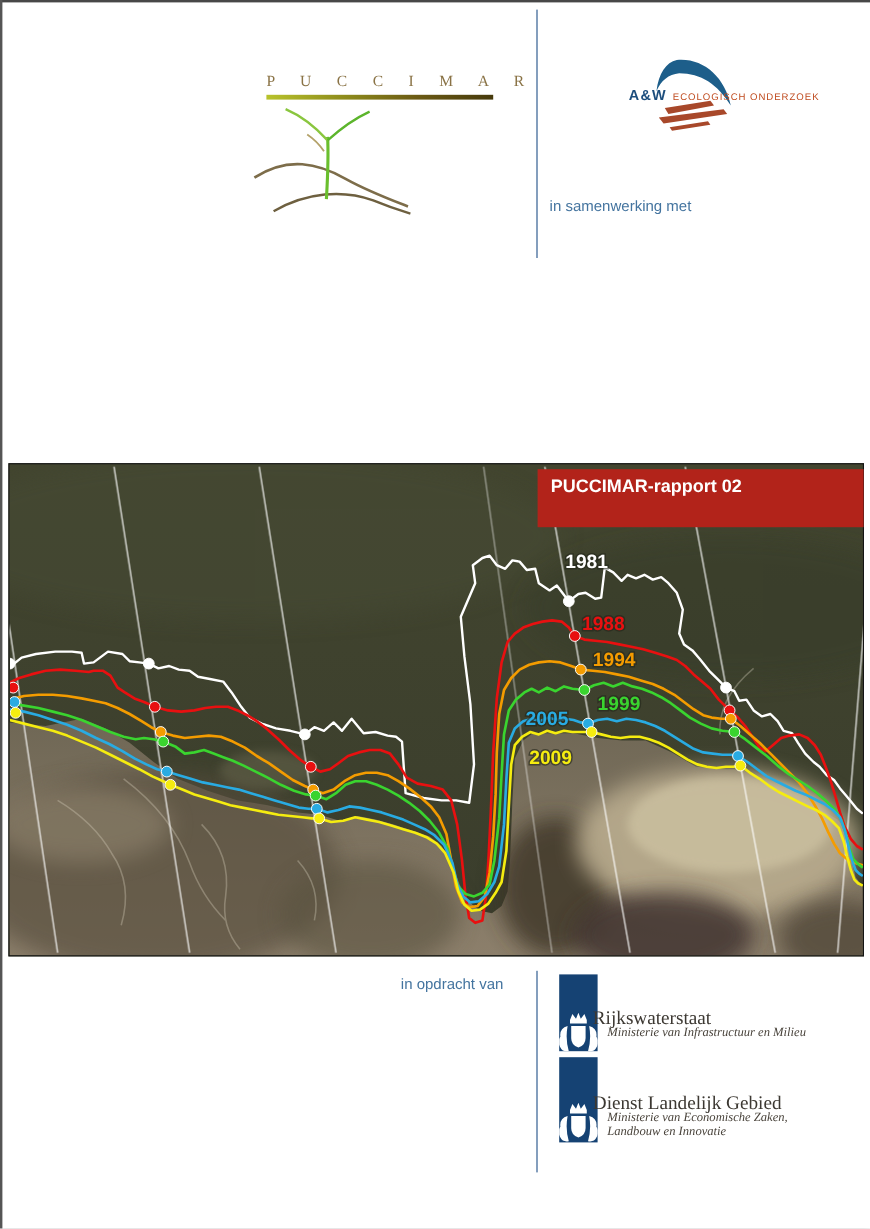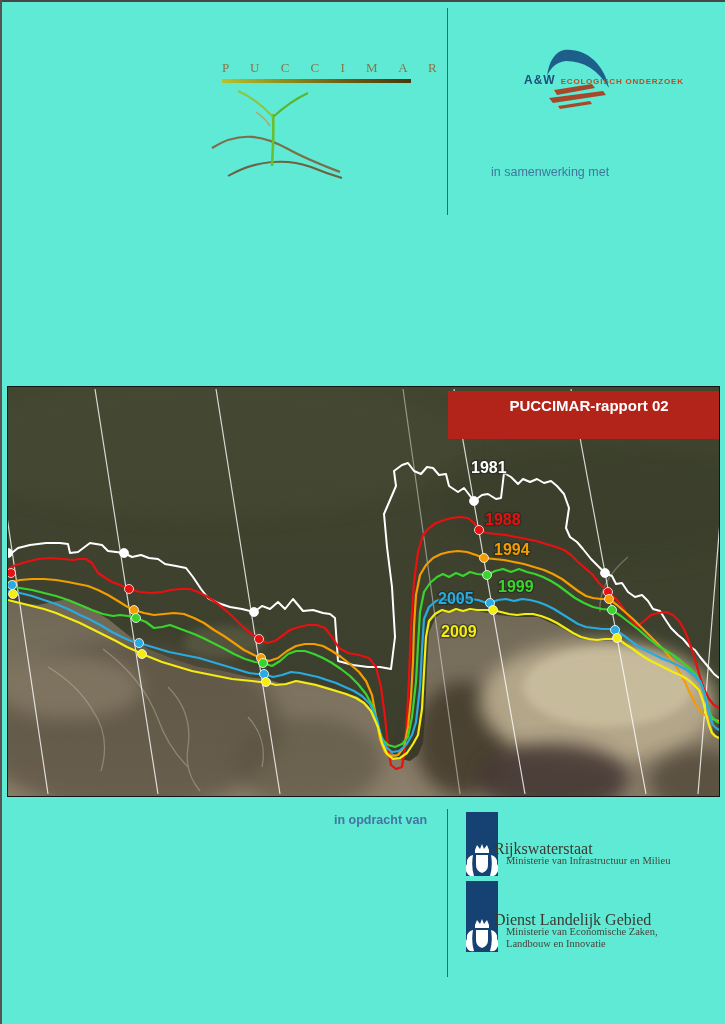"P U C C I" #page { background: #5eead4 -> #ffffff }
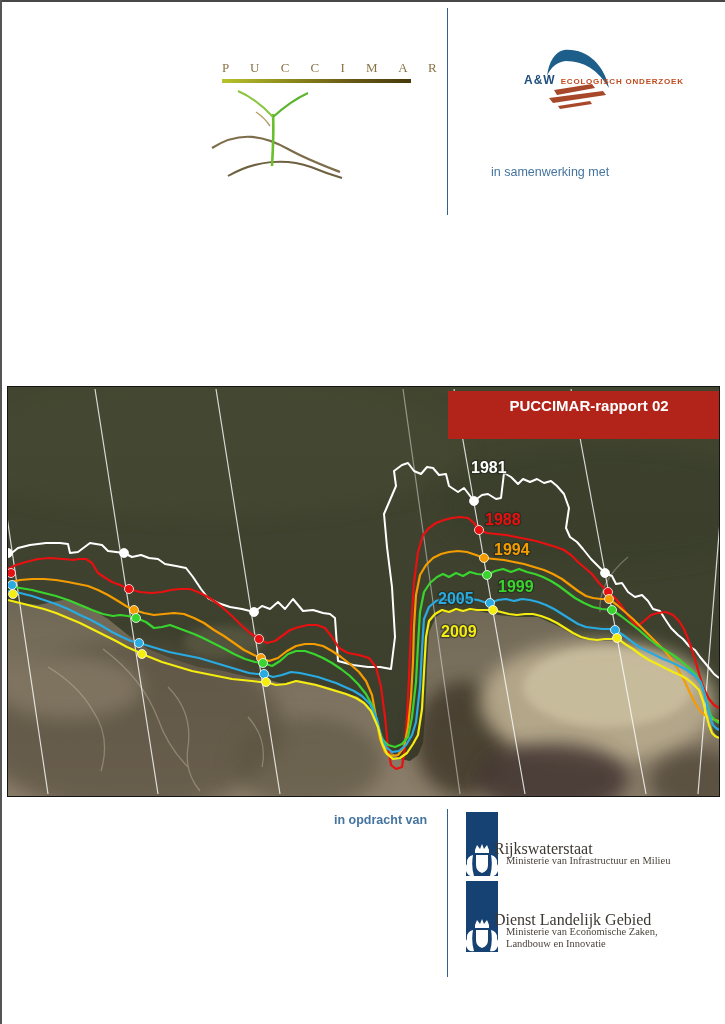"ECOLOGISCH ONDERZOEK" .aw-tagline { font-weight: bold -> normal }
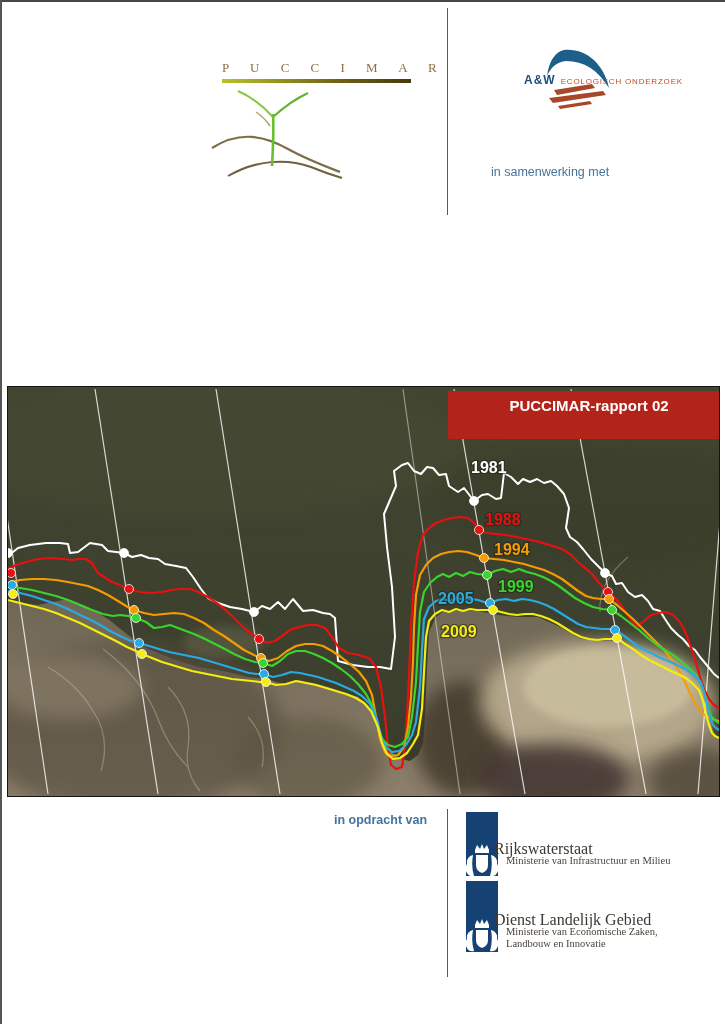"in samenwerking met" .samenwerking { margin-left: 33px -> none }
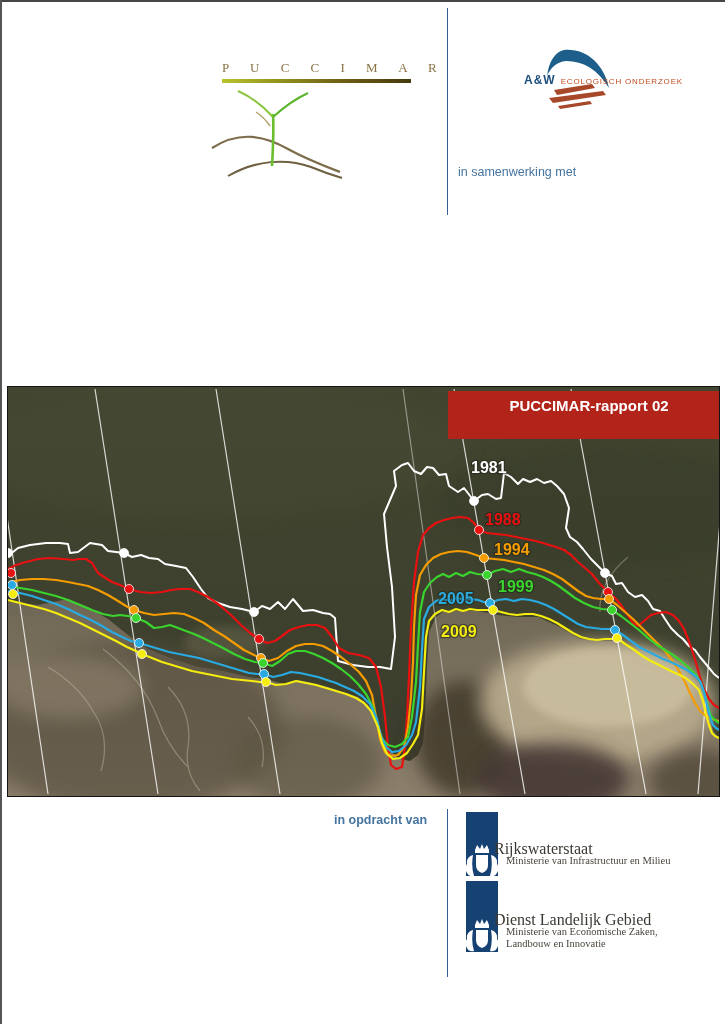"PUCCIMAR-rapport 02" .badge { text-align: center -> none }
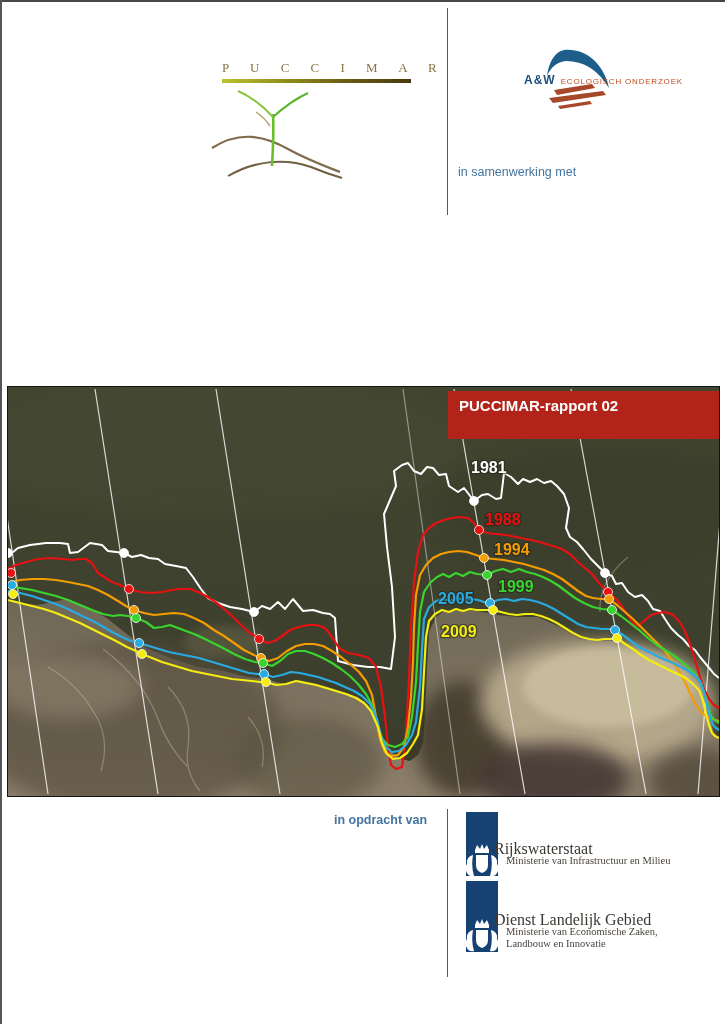"in opdracht van" .opdracht { font-weight: bold -> none }
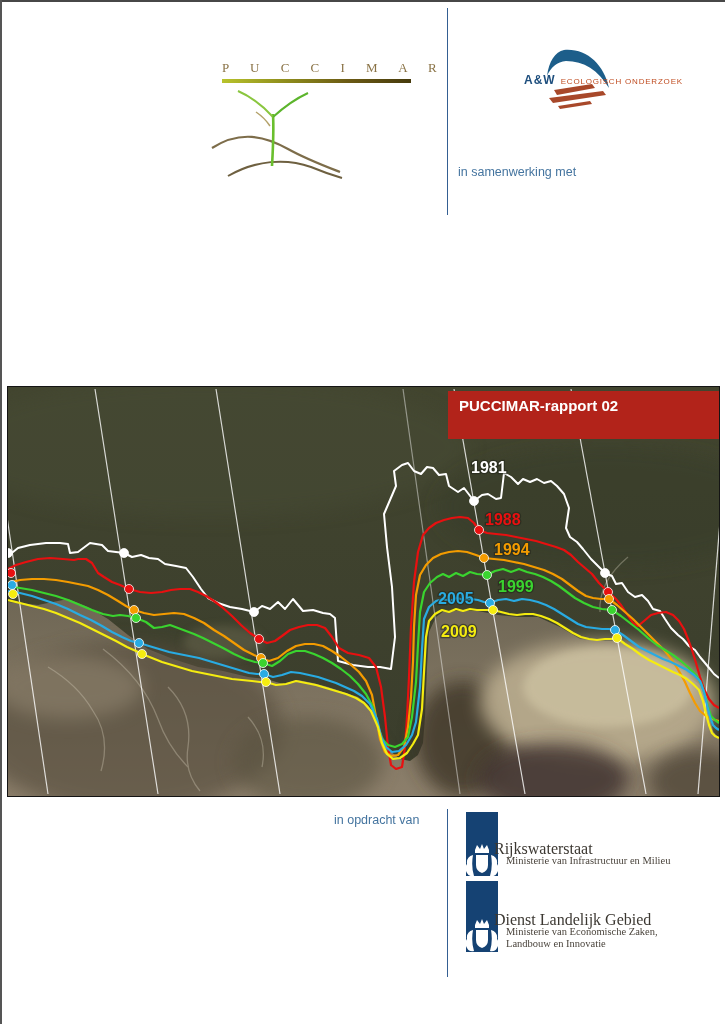"Ministerie van Infrastructuur en Milieu" .gov-sub { font-style: none -> italic }
